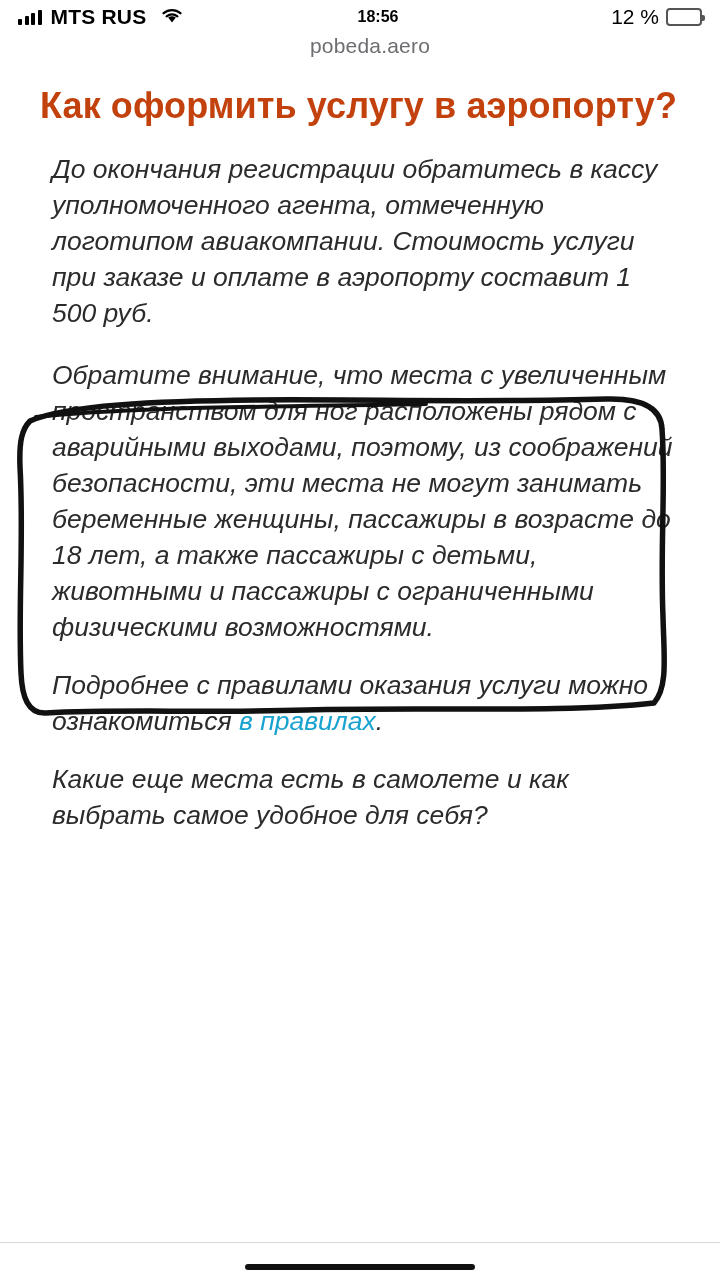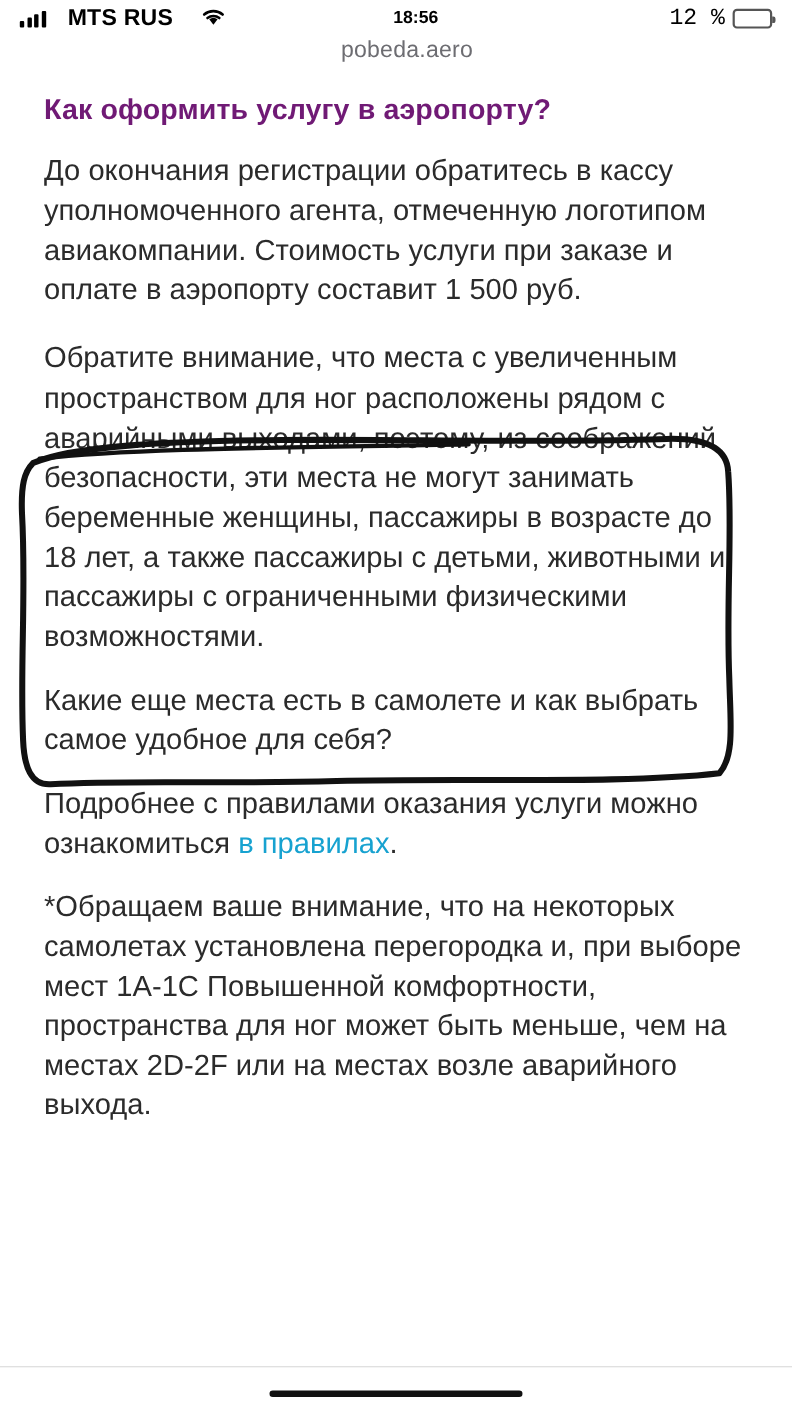"MTS RUS" .sb-left { gap: 20px -> 9px }
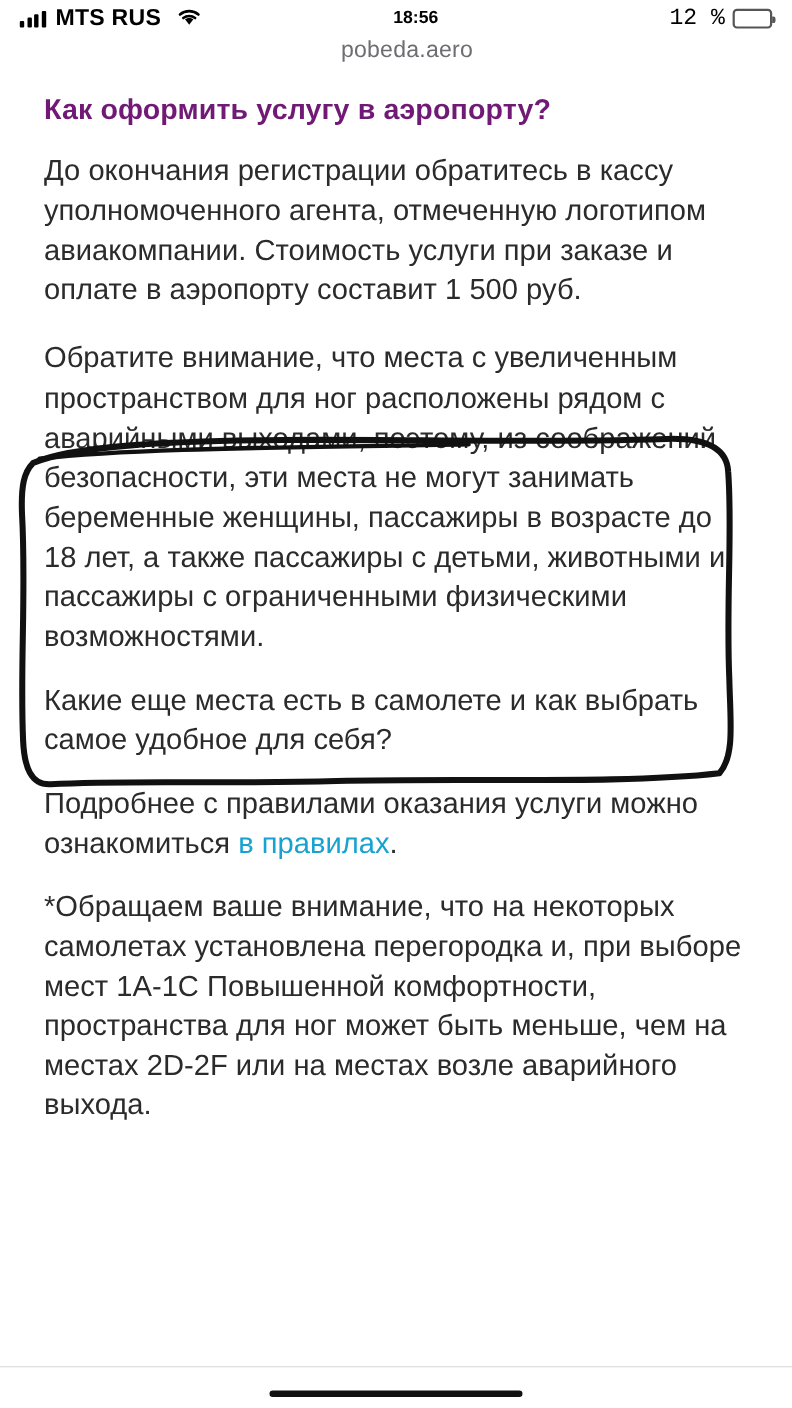"12 %" .sb-right { font-family: Liberation Mono, monospace -> none }
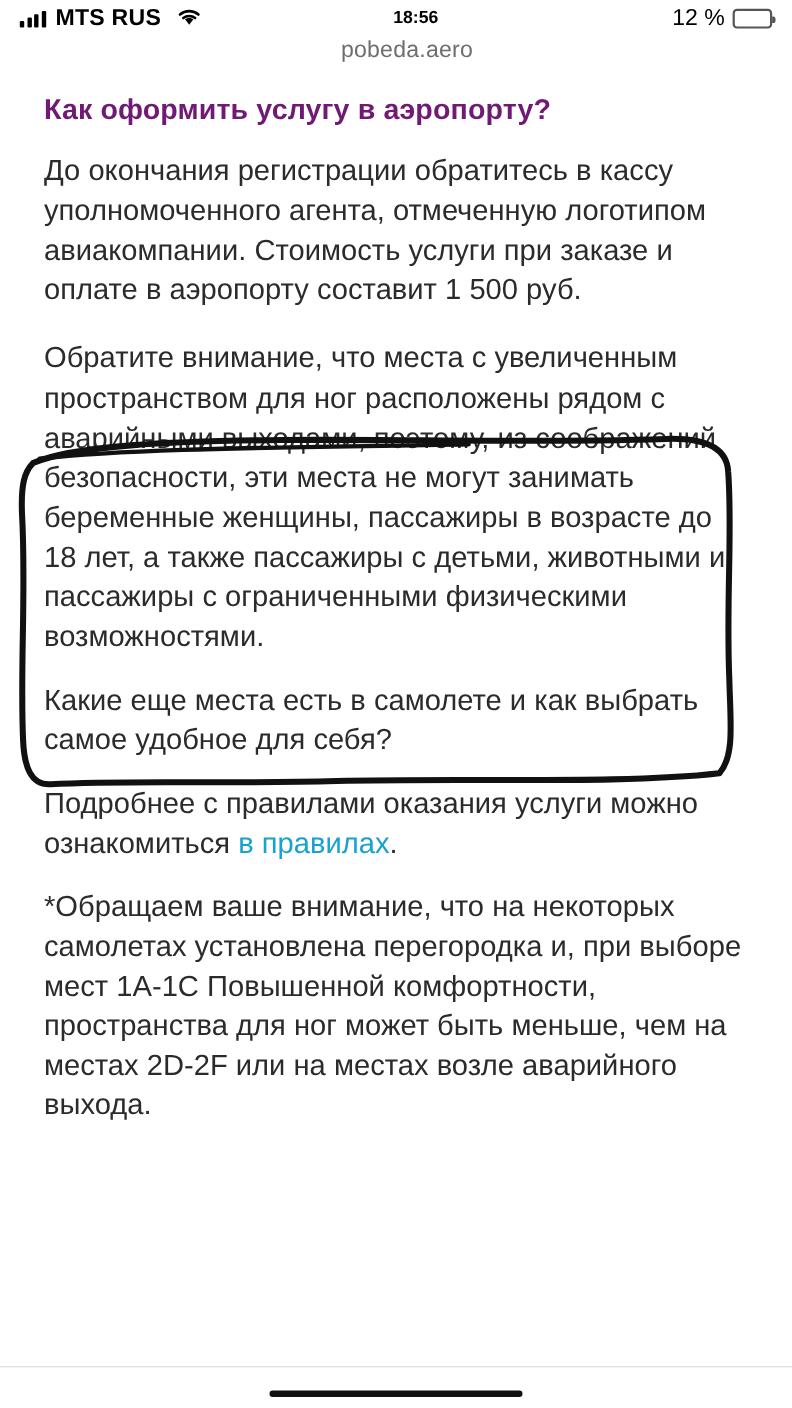"Как оформить услугу в аэропорту?" h2.heading { color: #701a75 -> #c2410c; font-size: 26px -> 36px }
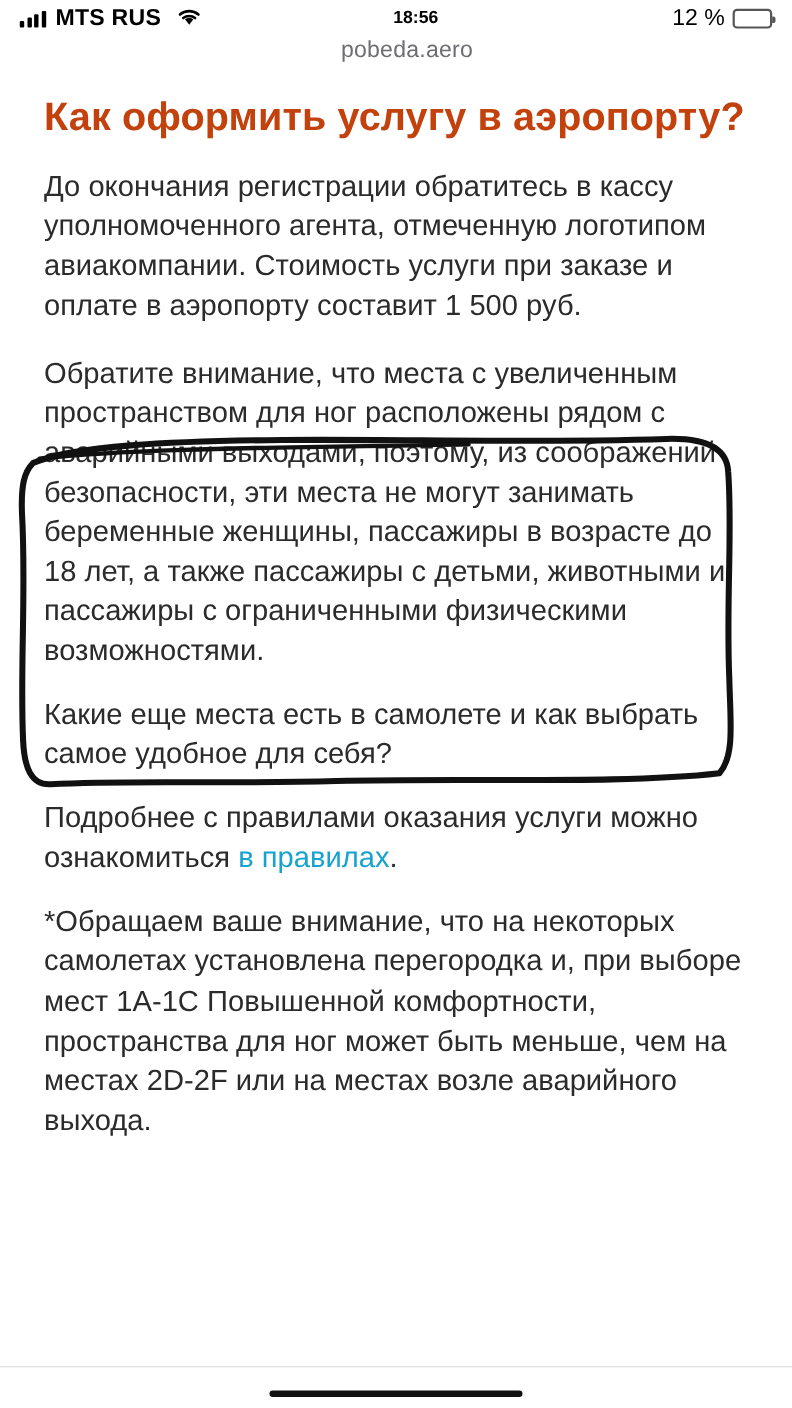"До окончания регистрации обратитесь в" p.para { font-style: none -> italic; margin: 0 0 22px 0 -> 0 0 22px 12px }
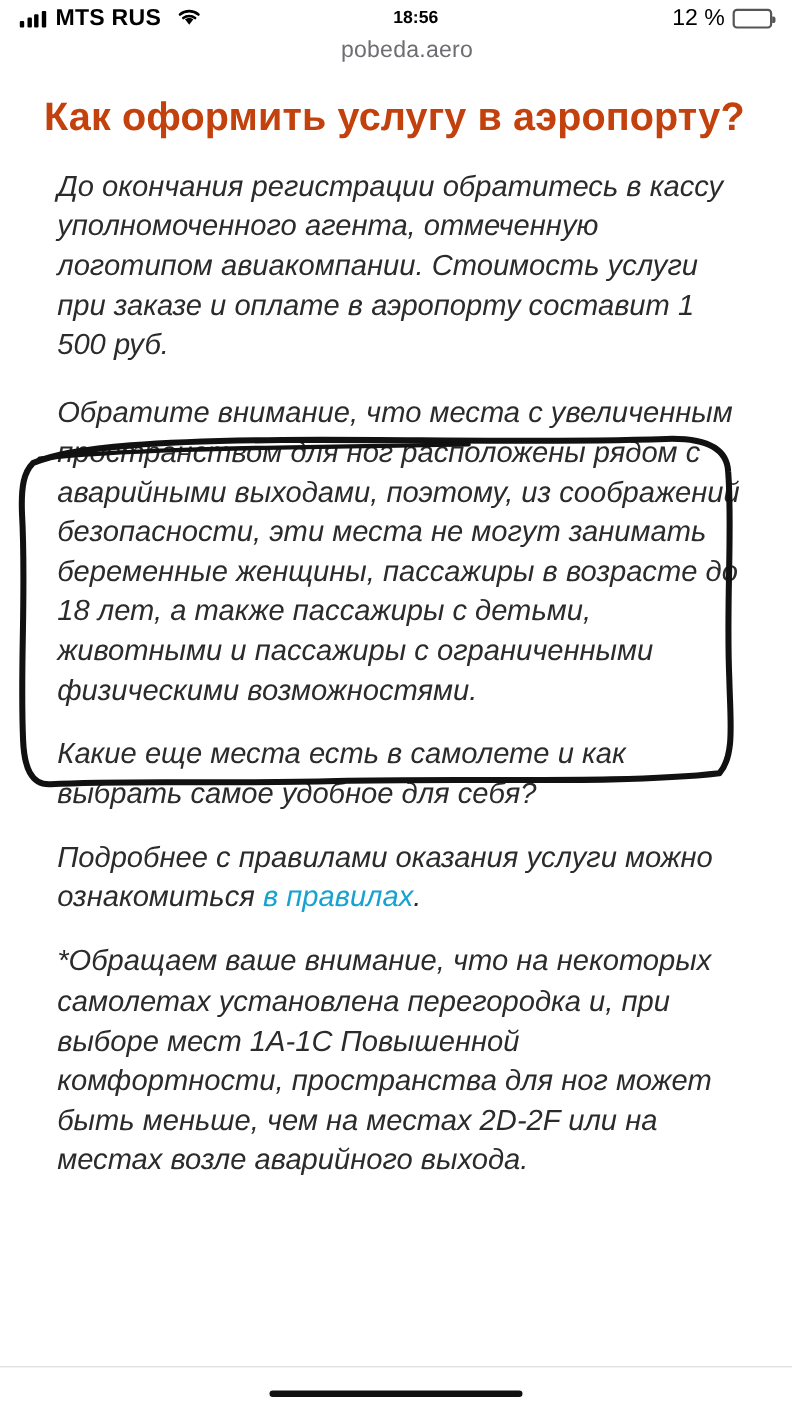"Какие еще места есть в" p.para { order: before "Подробнее с правилами оказания услуги" -> after "Подробнее с правилами оказания услуги" }
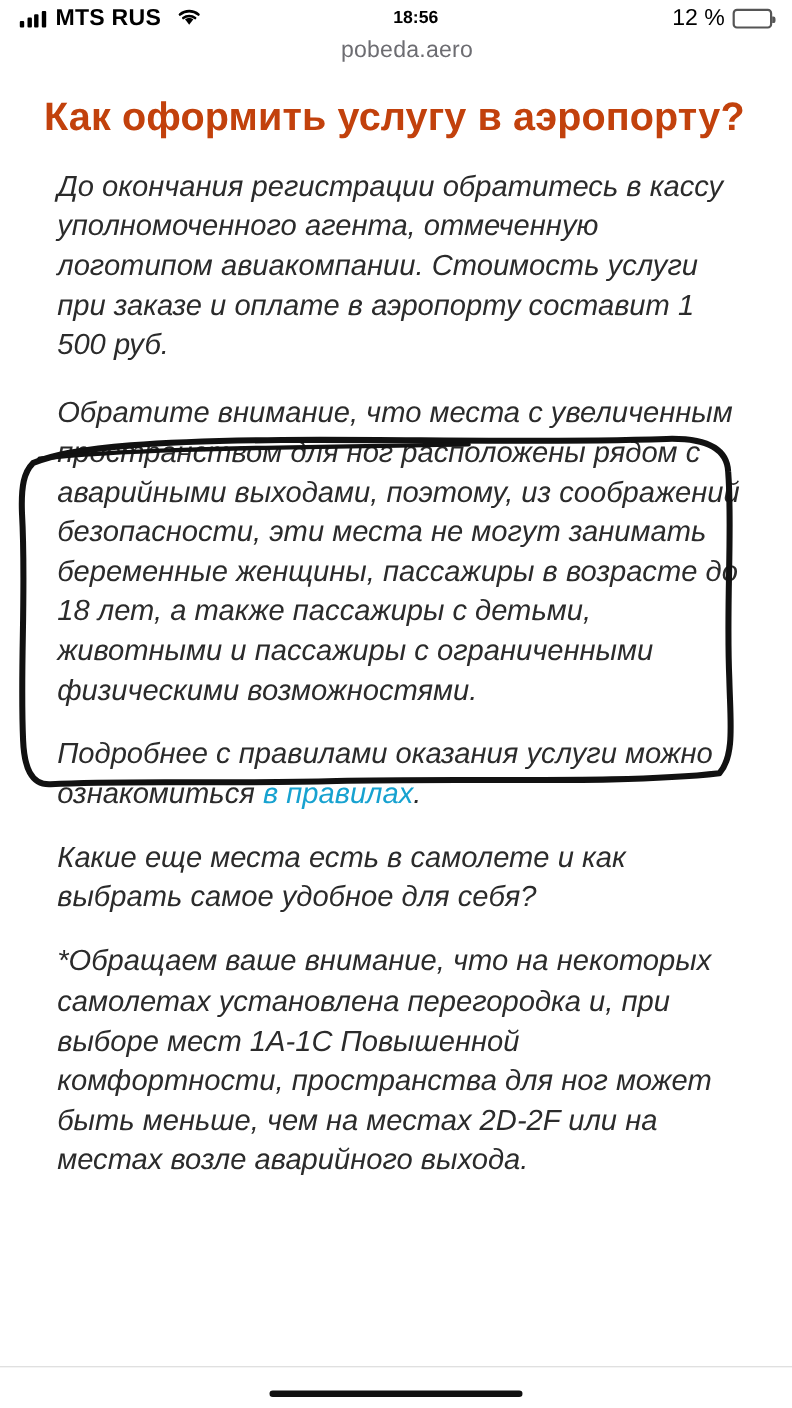"*Обращаем ваше внимание, что на" p.para { html: <p>*Обращаем ваше внимание, что на некоторых самолетах установлена перегородка и, при выборе мест 1А-1С Повышенной комфортности, пространства для ног может быть меньше, чем на местах 2D-2F или на местах возле аварийного выхода.</p> -> none }
